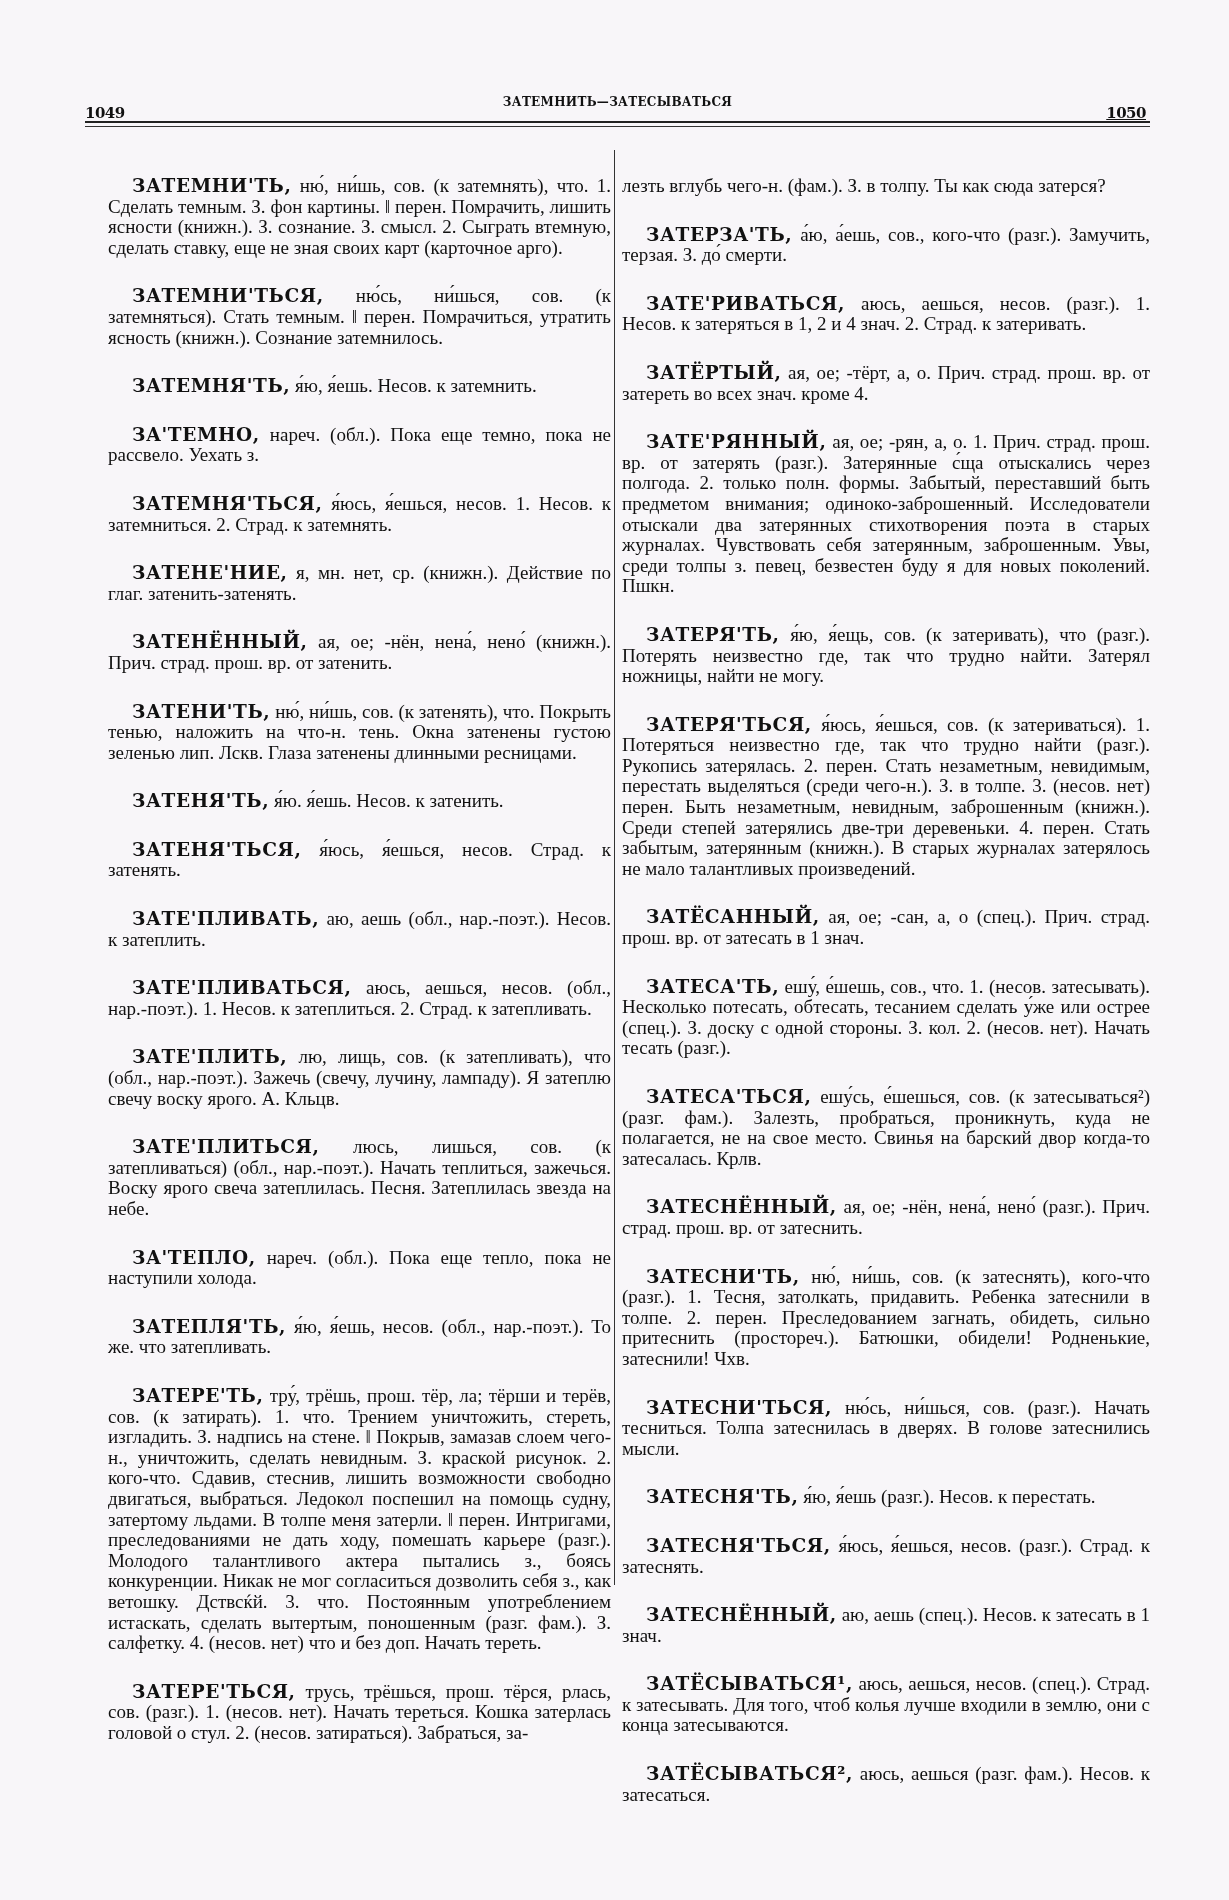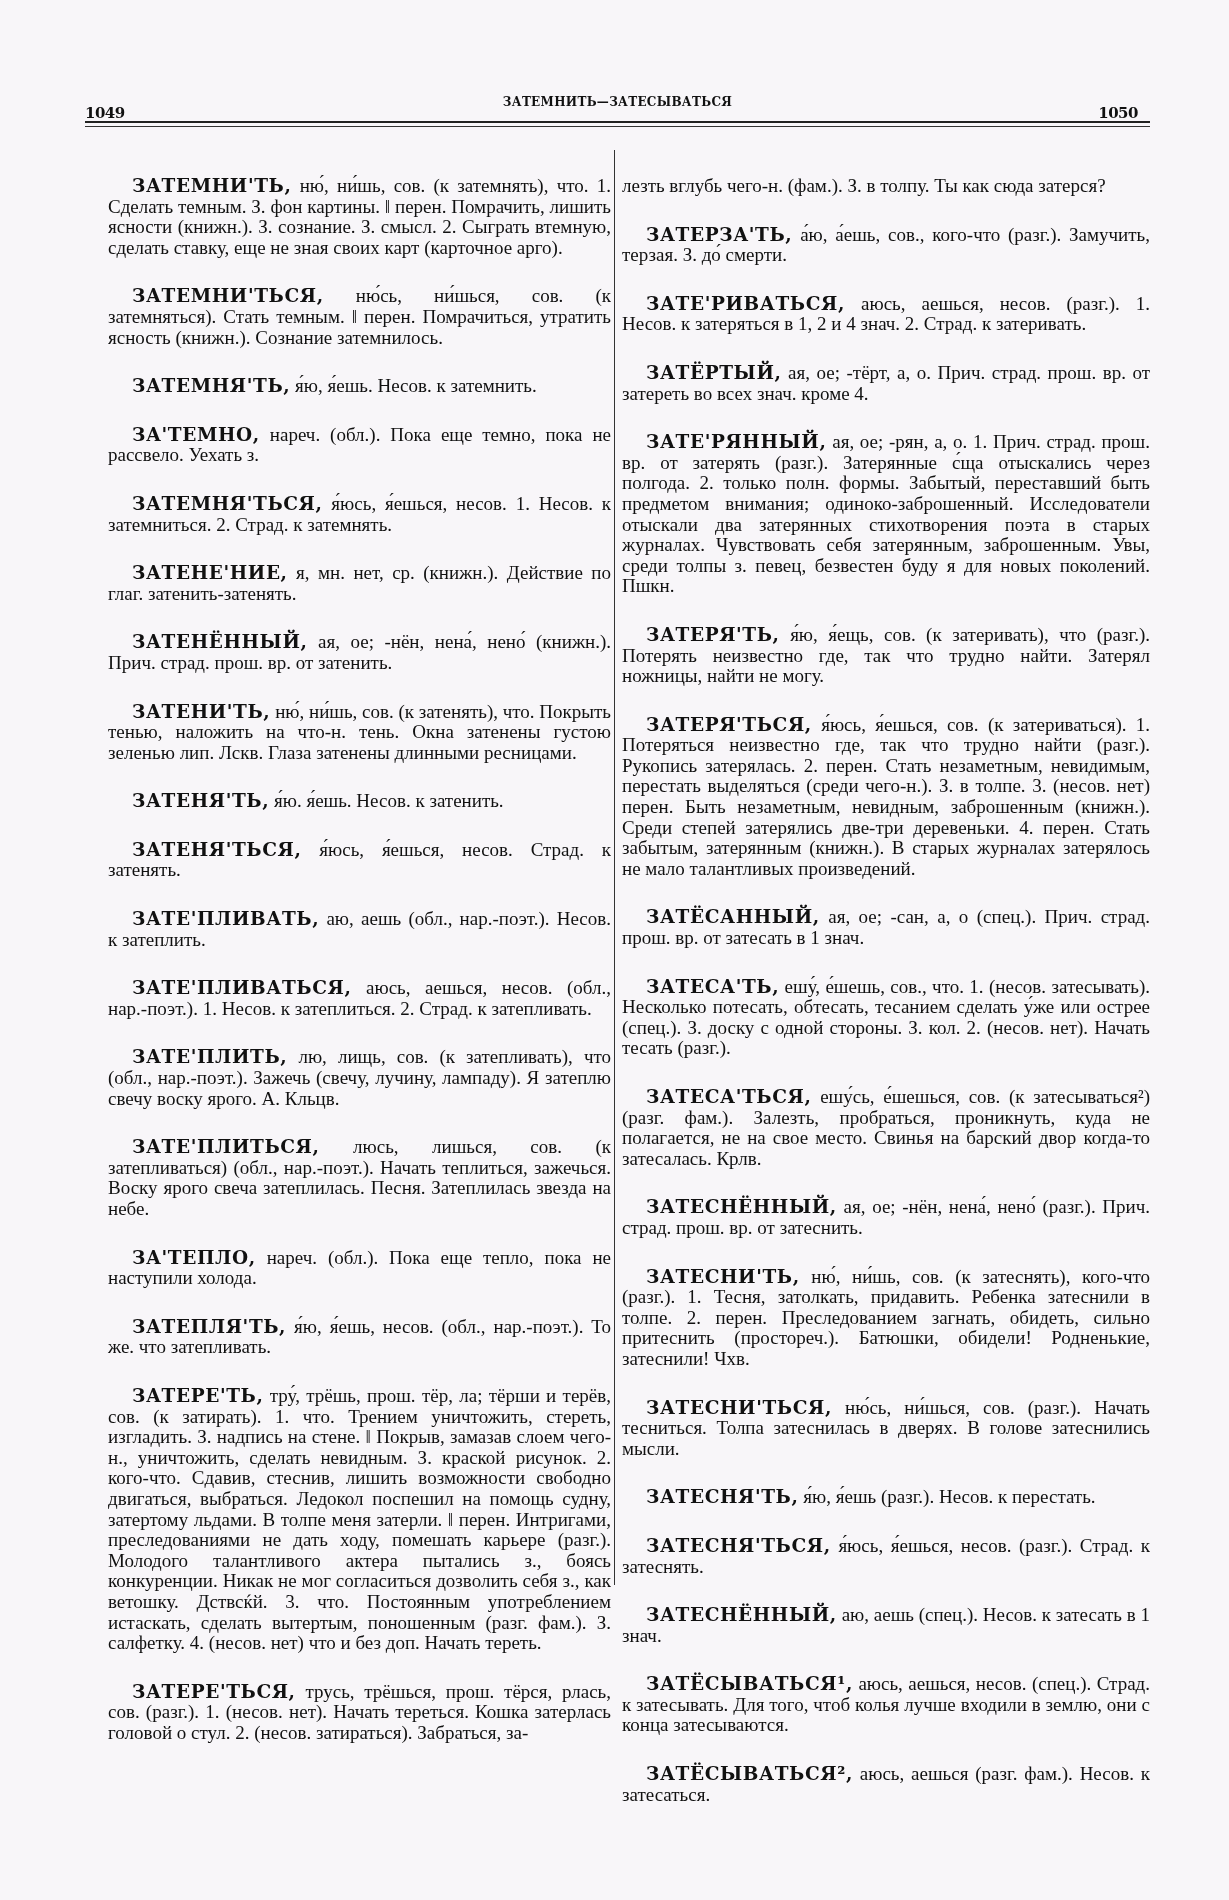"1050" .pnum.right { right: 12px -> 4px; text-decoration: none -> underline }
